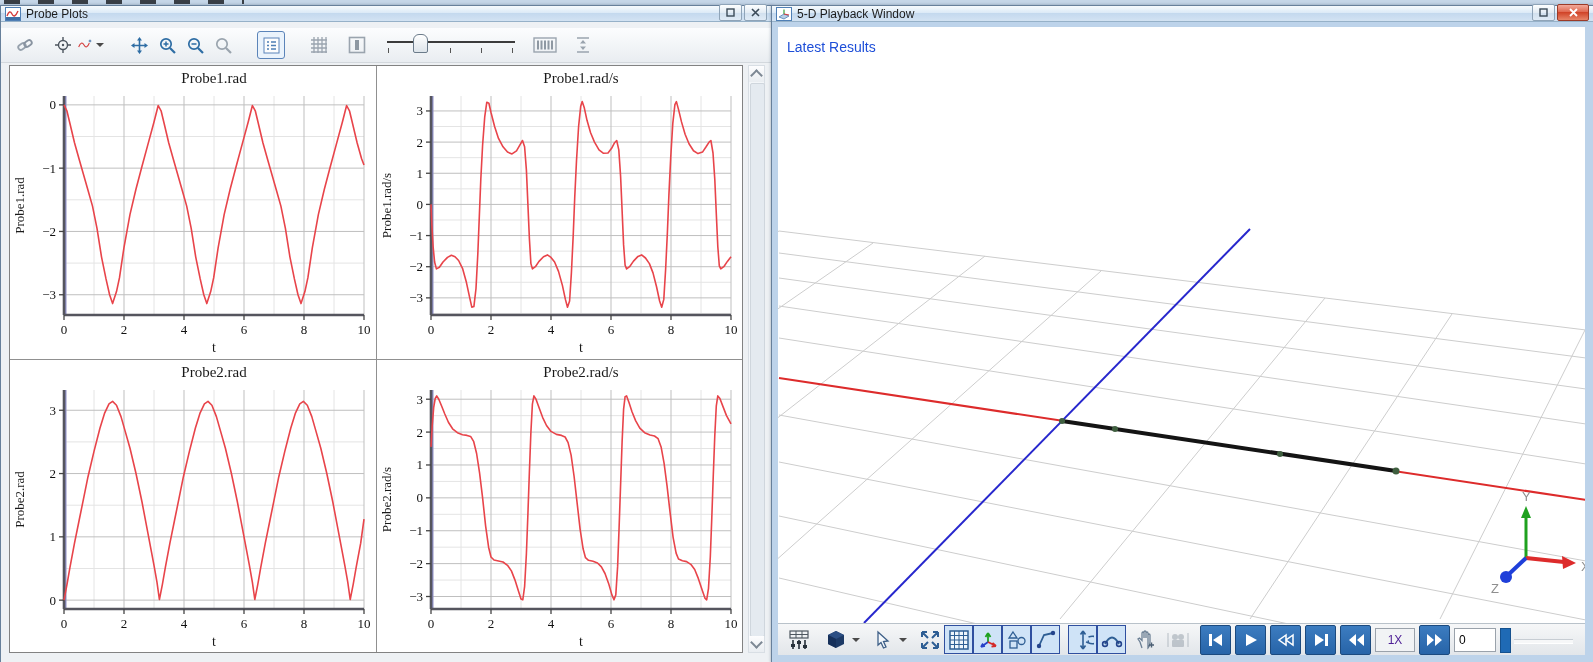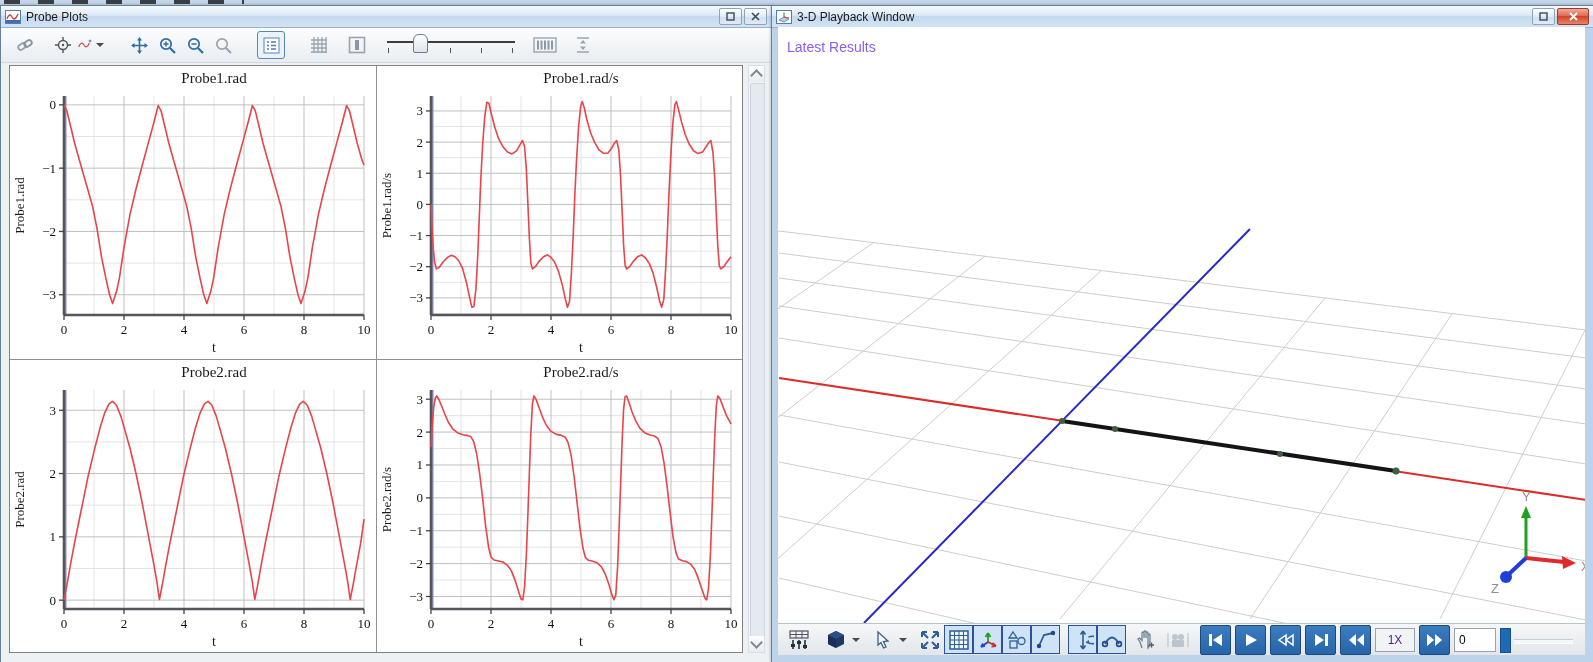"Probe Plots" .titlebar { align-items: center -> flex-end; height: 22px -> 16px }
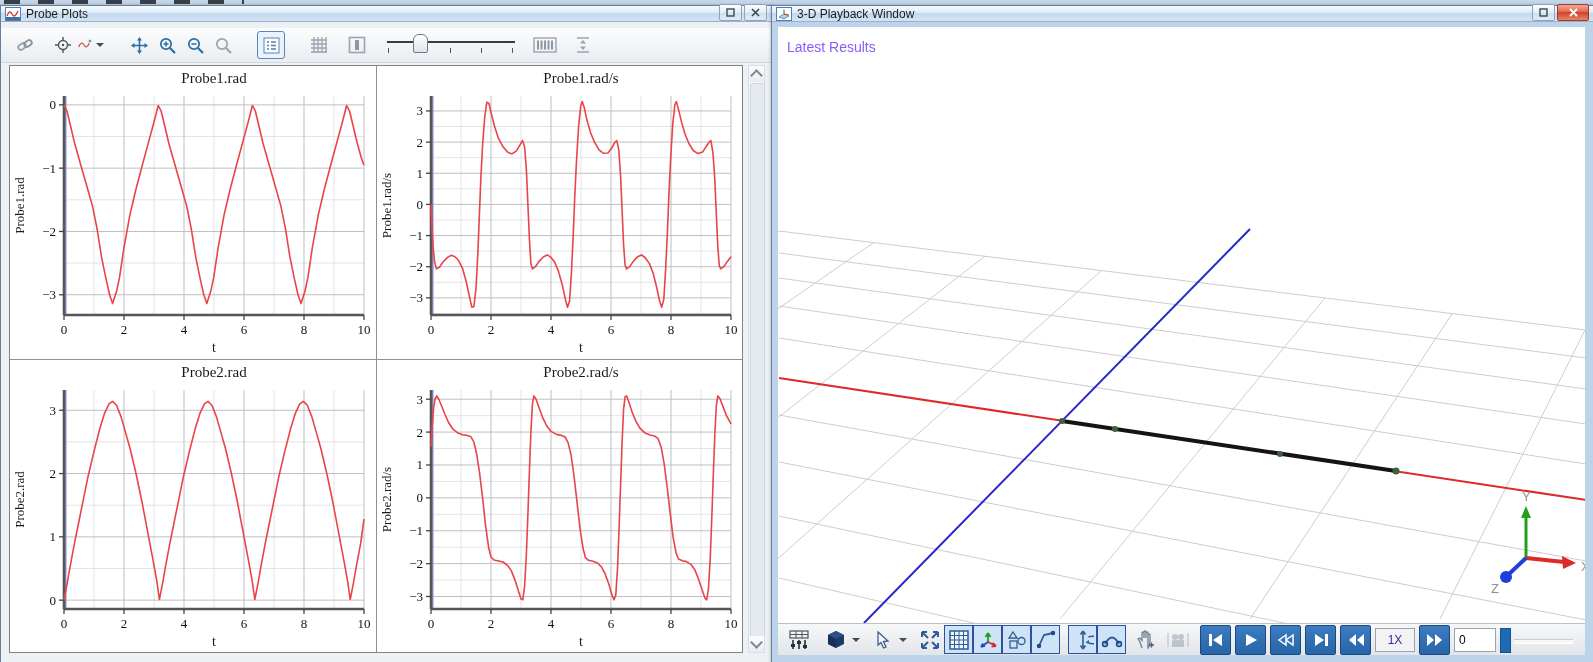"3-D Playback Window" span.ttext { text: 3-D -> 5-D }
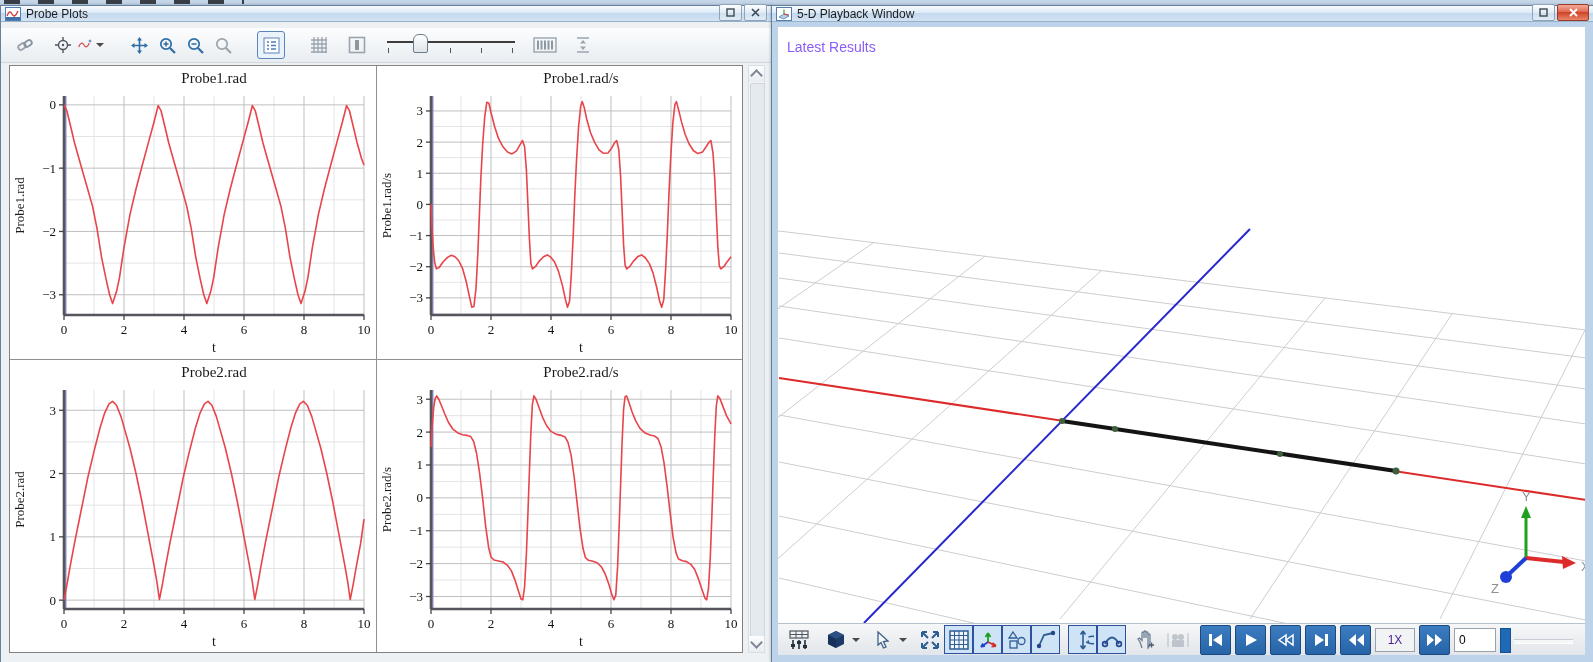"Latest Results" #latestResults { color: #8b5cf6 -> #1d4ed8 }
